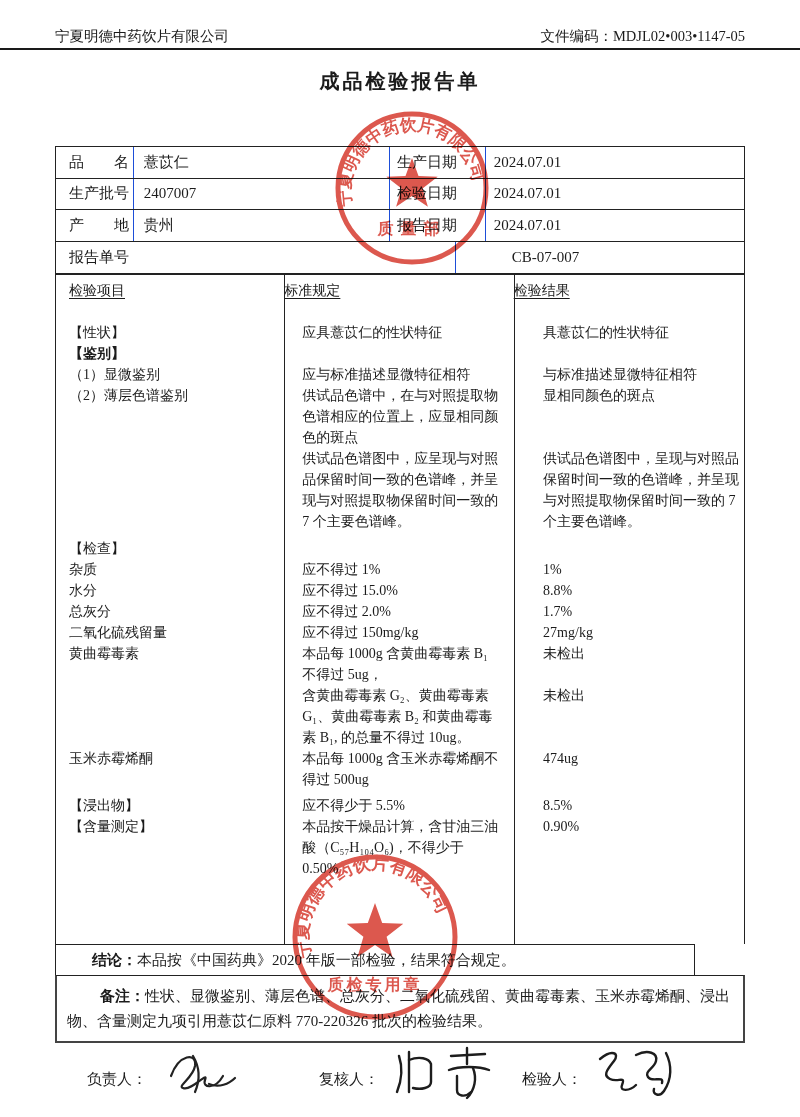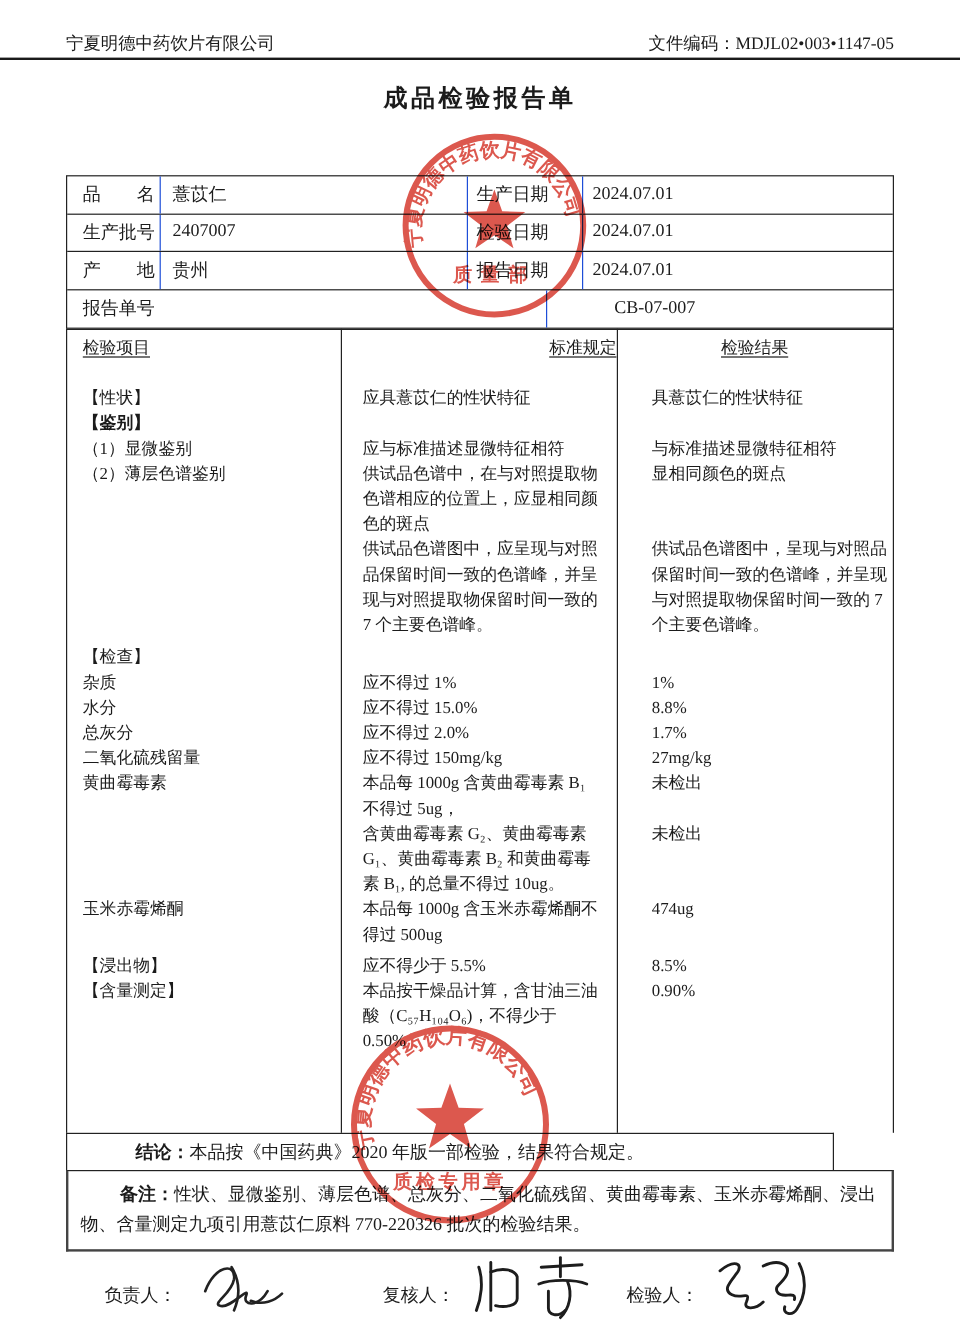"标准规定" .hc2 { text-align: right -> left }
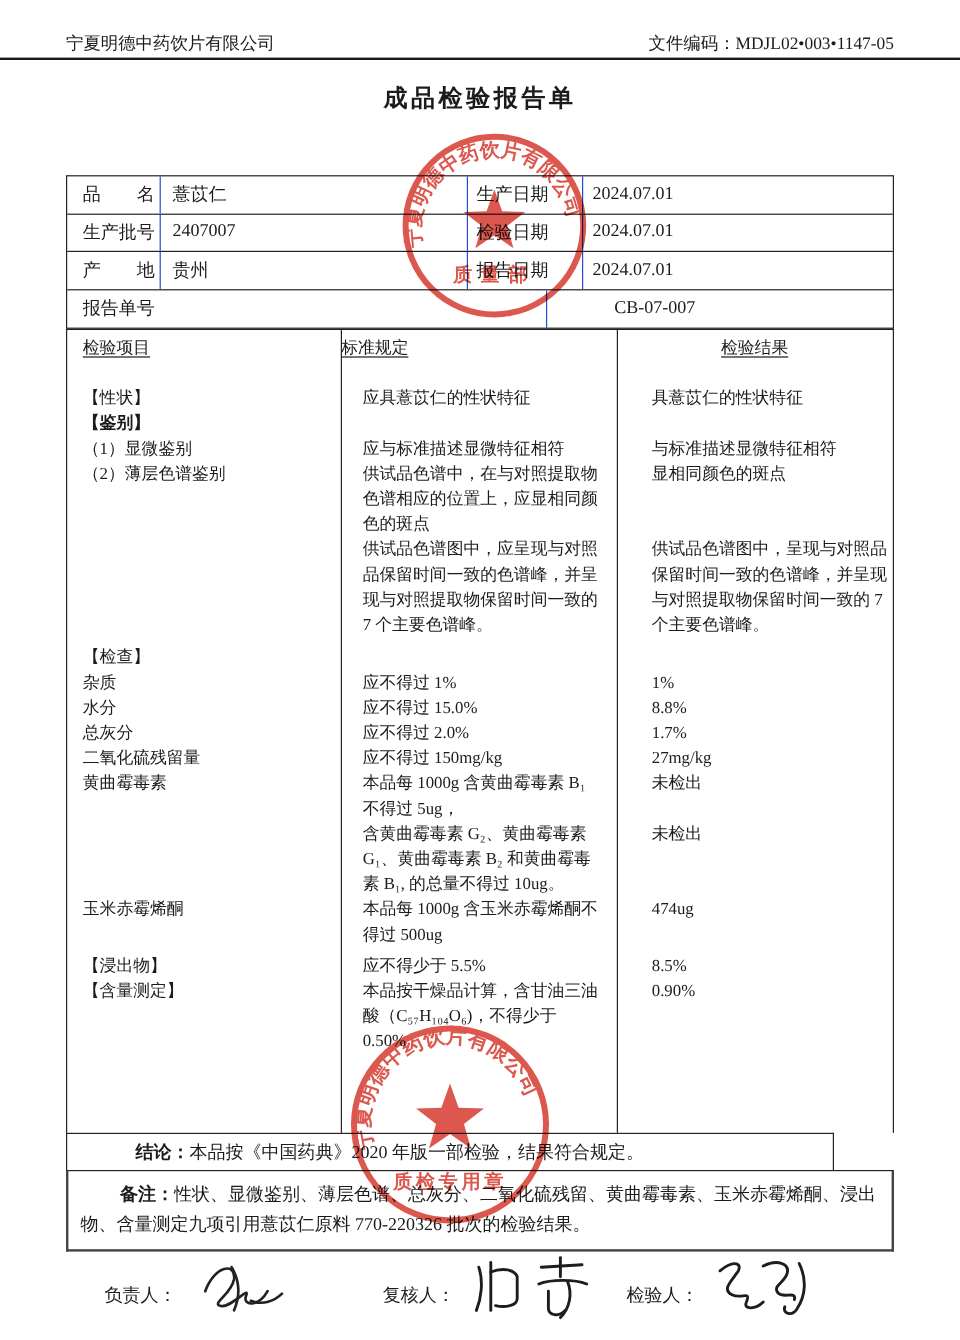"检验结果" .hc3 { text-align: center -> left }
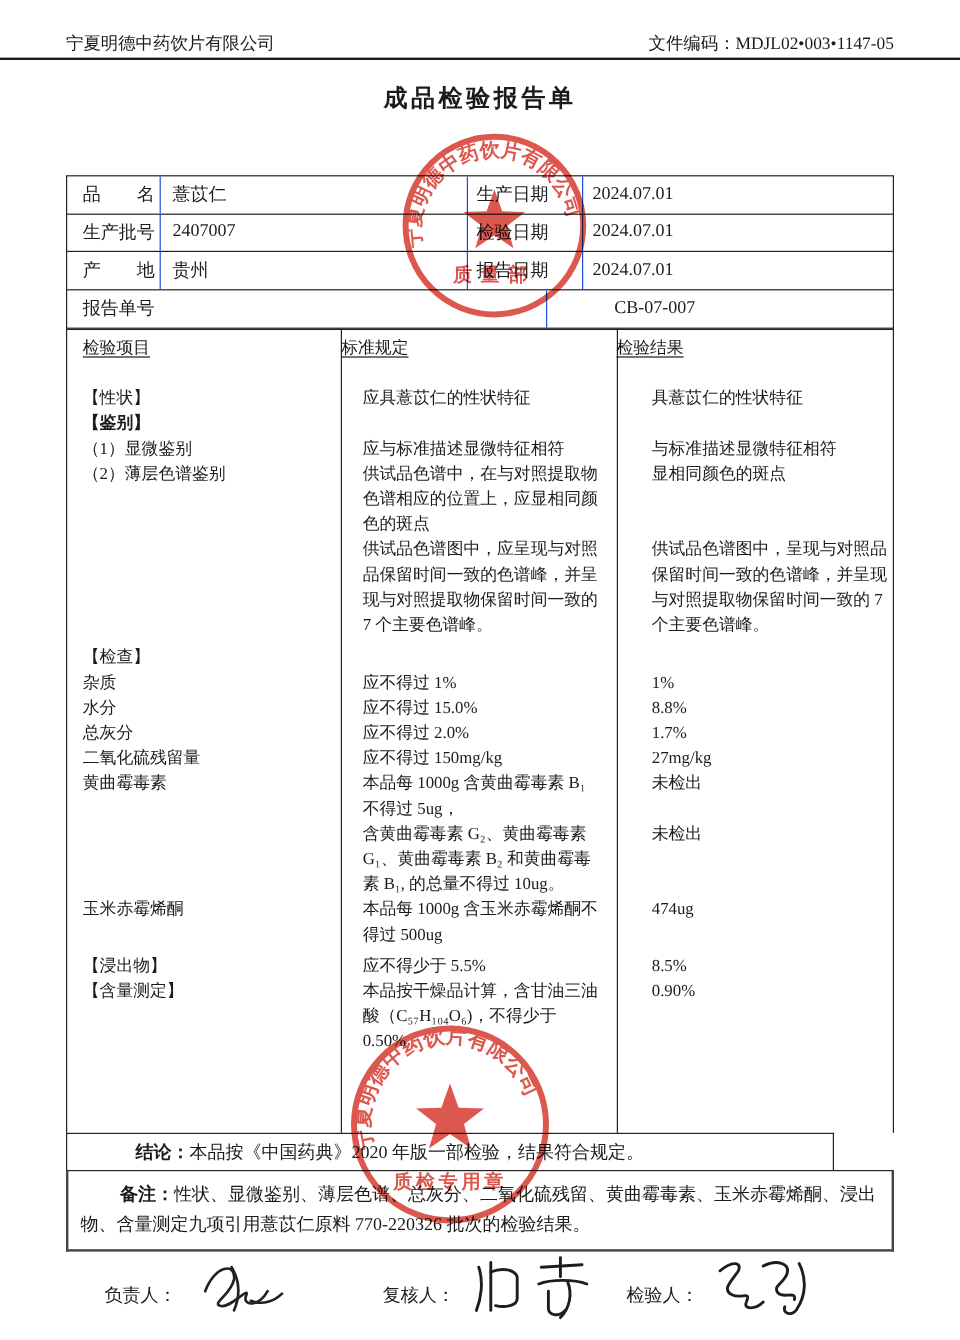"结论：" .conclusion { padding-left: 57px -> 36px }
